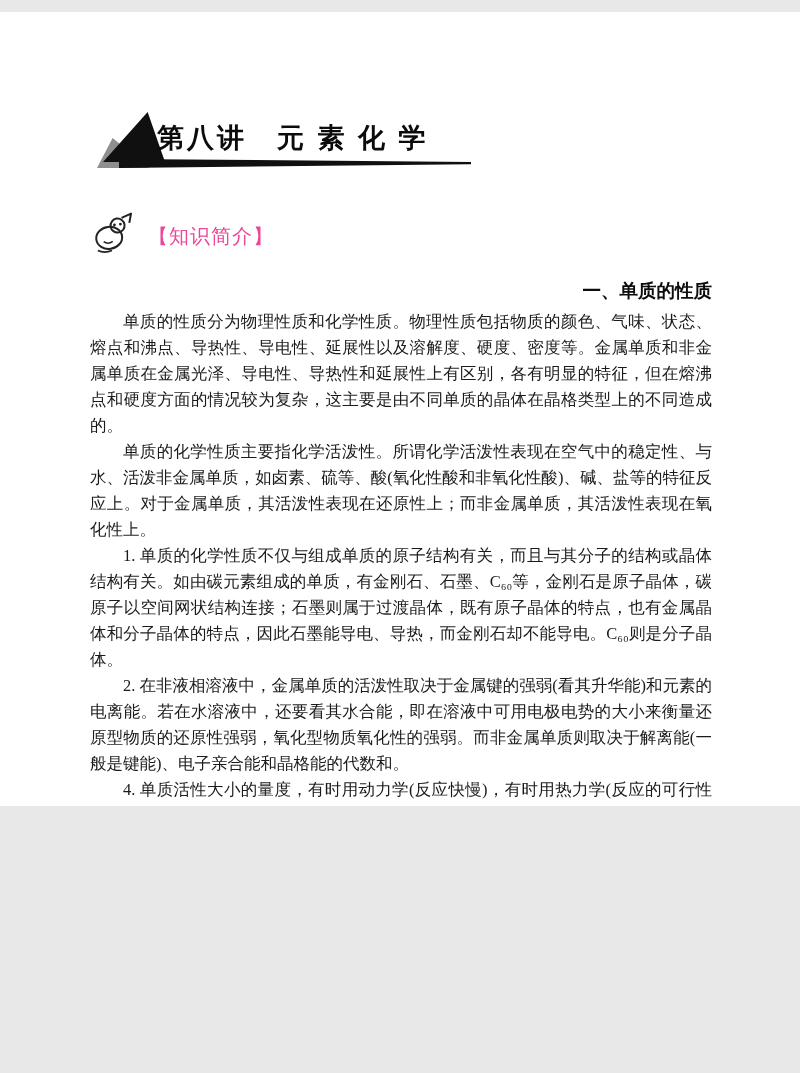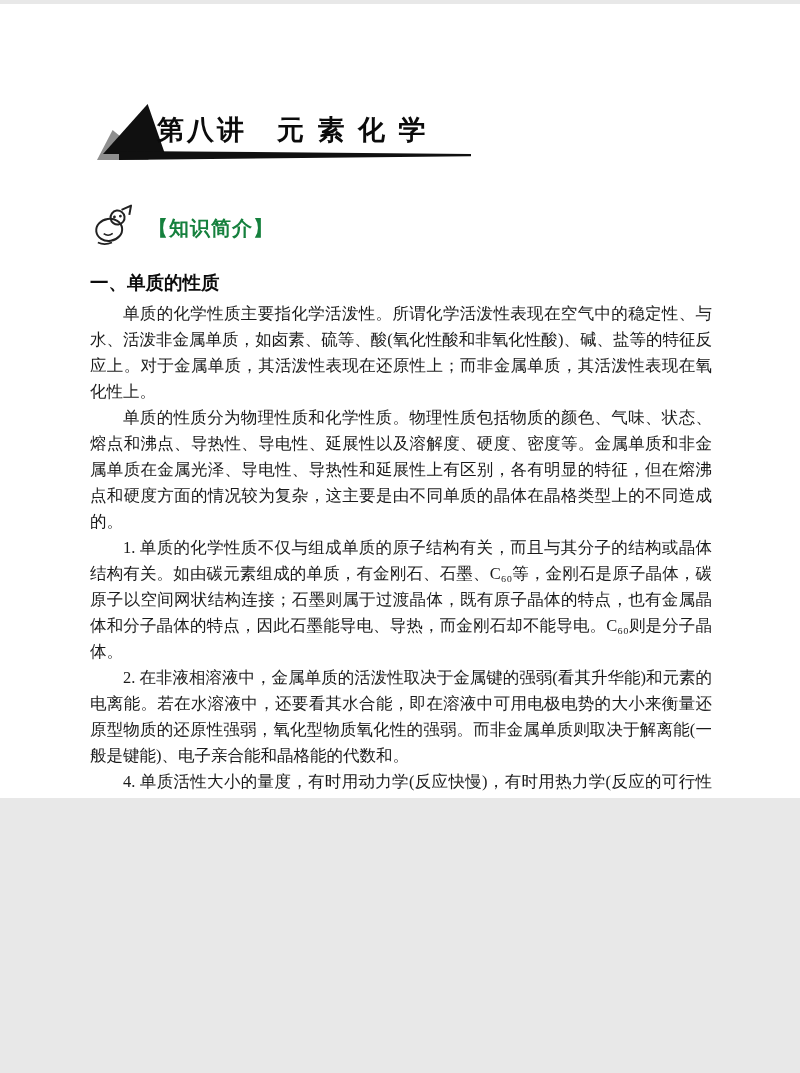"第八讲 元 素 化 学" .page { margin: 4px auto -> 12px auto }
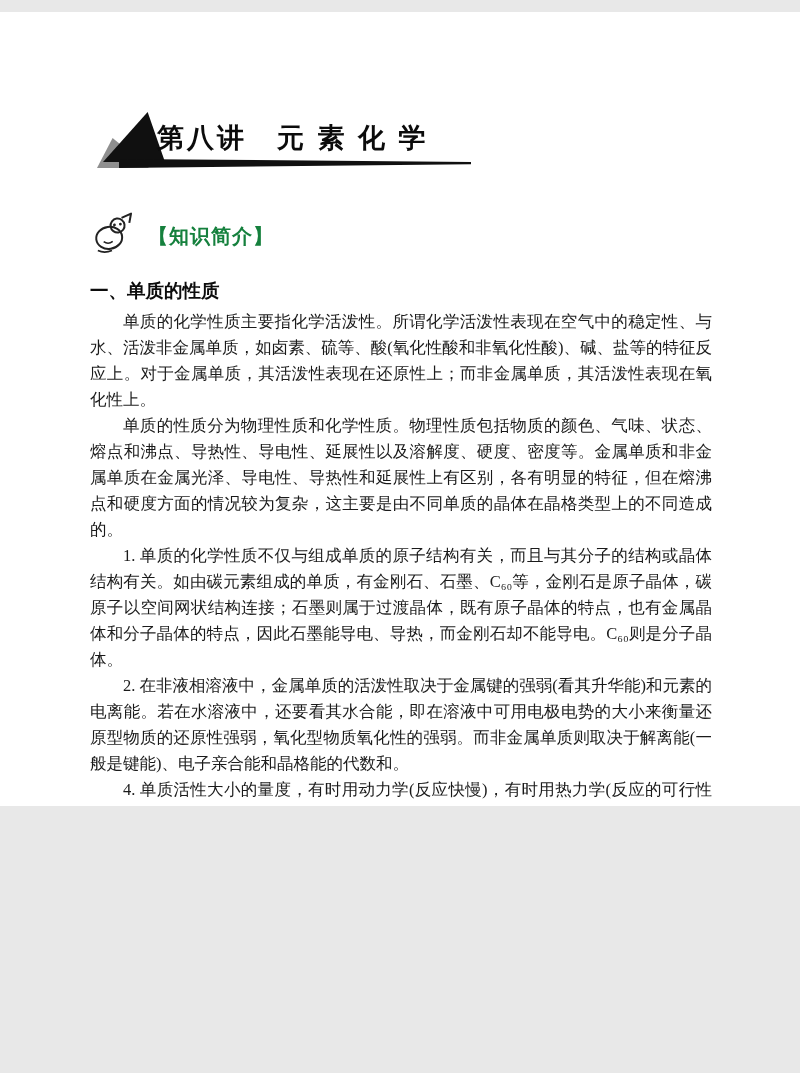"【知识简介】" .intro-badge { color: #15803d -> #ec4899; font-weight: bold -> normal }
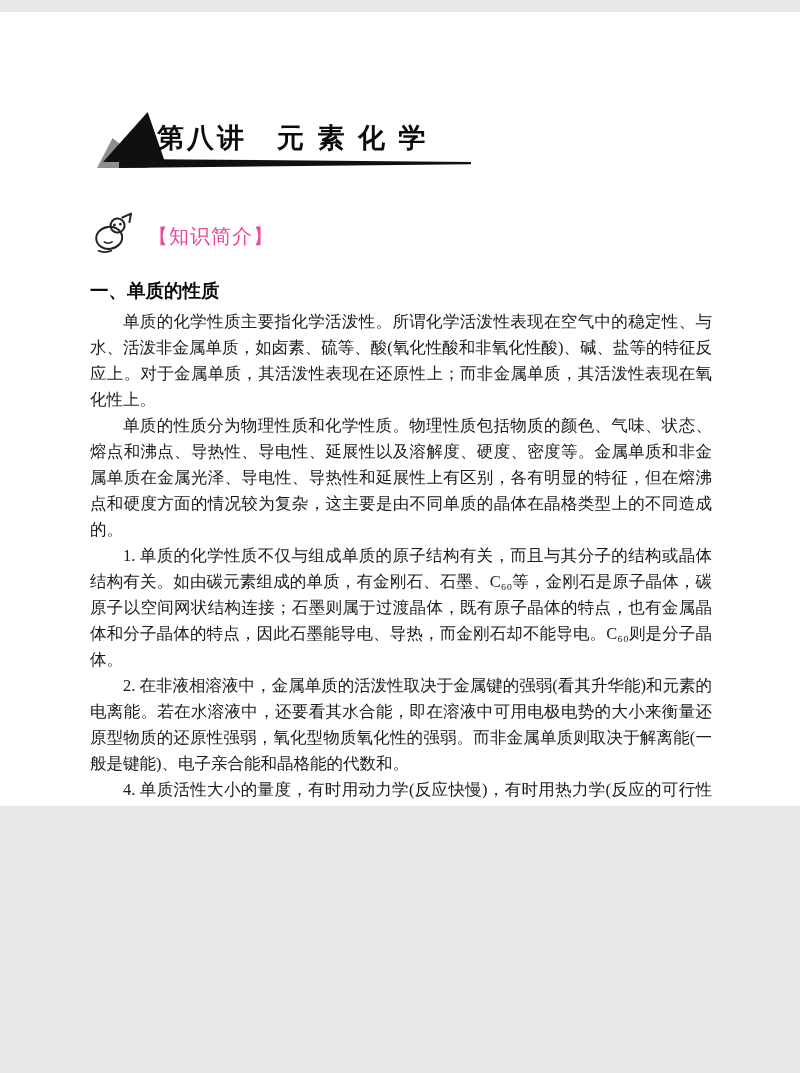"一、单质的性质" .sec-heading { text-align: none -> right }
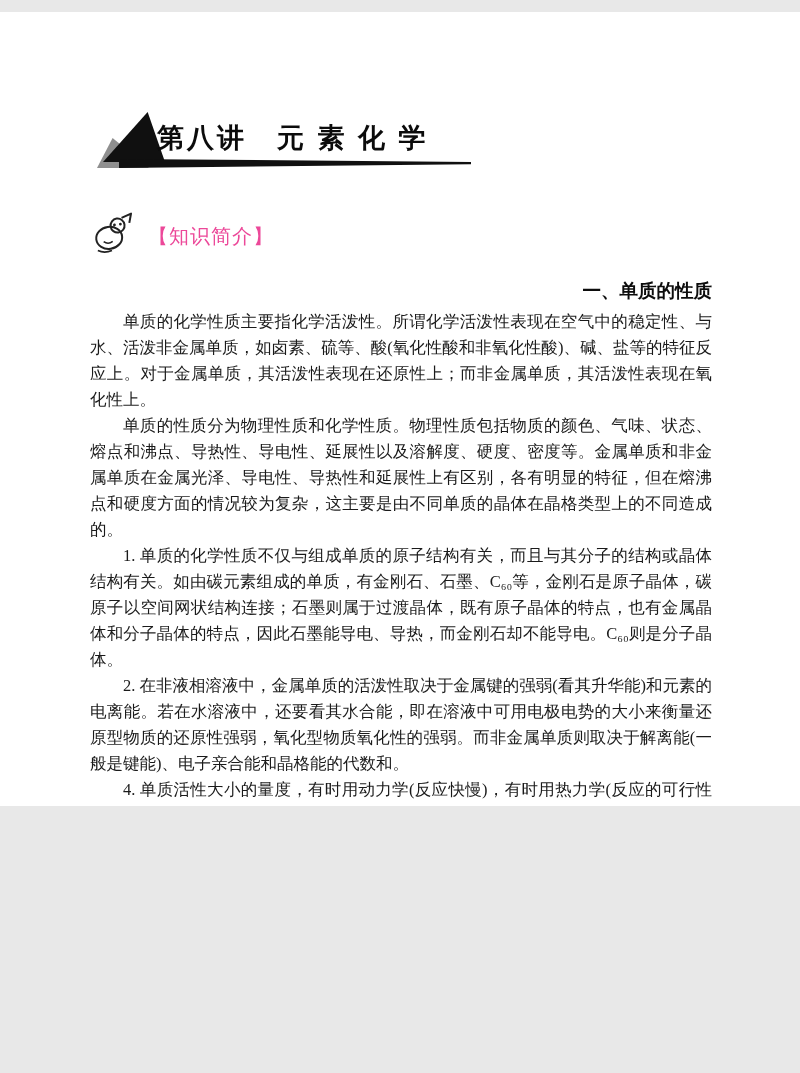"单质的化学性质主要指化学活泼性。所谓化学活泼性表现在空气中的稳定性、与水、活泼非" p { order: before "单质的性质分为物理性质和化学性质。物理性质包括物质的颜色、气味、状态、熔点和沸点" -> after "单质的性质分为物理性质和化学性质。物理性质包括物质的颜色、气味、状态、熔点和沸点" }
